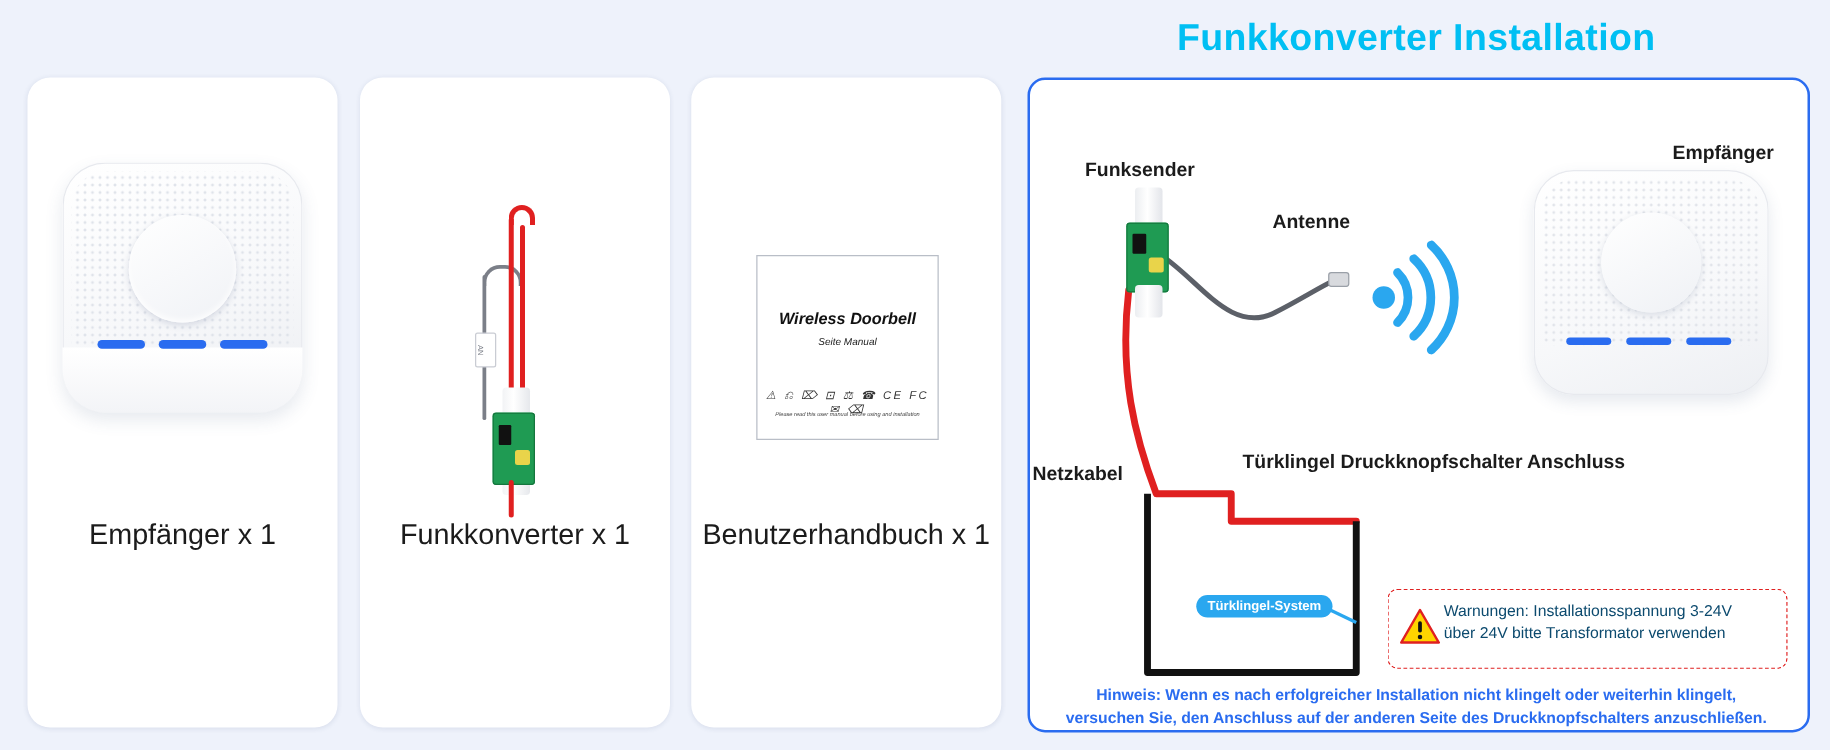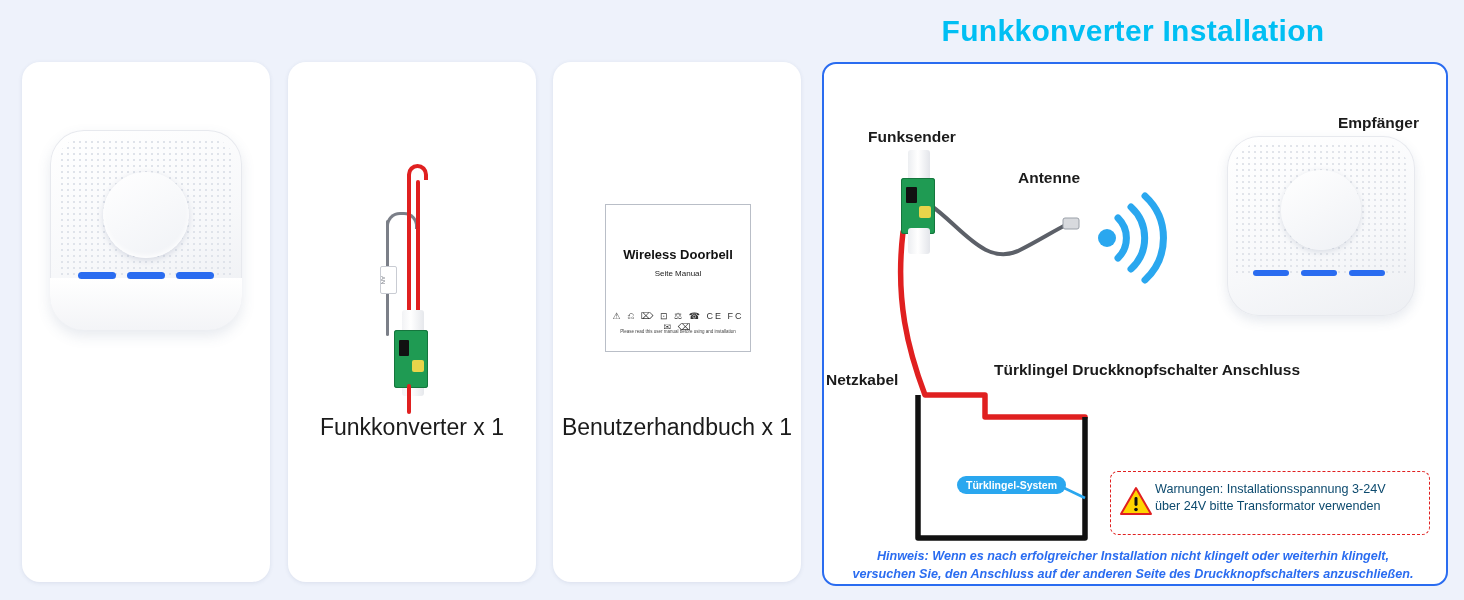"Wireless Doorbell" .manual { font-style: none -> italic }
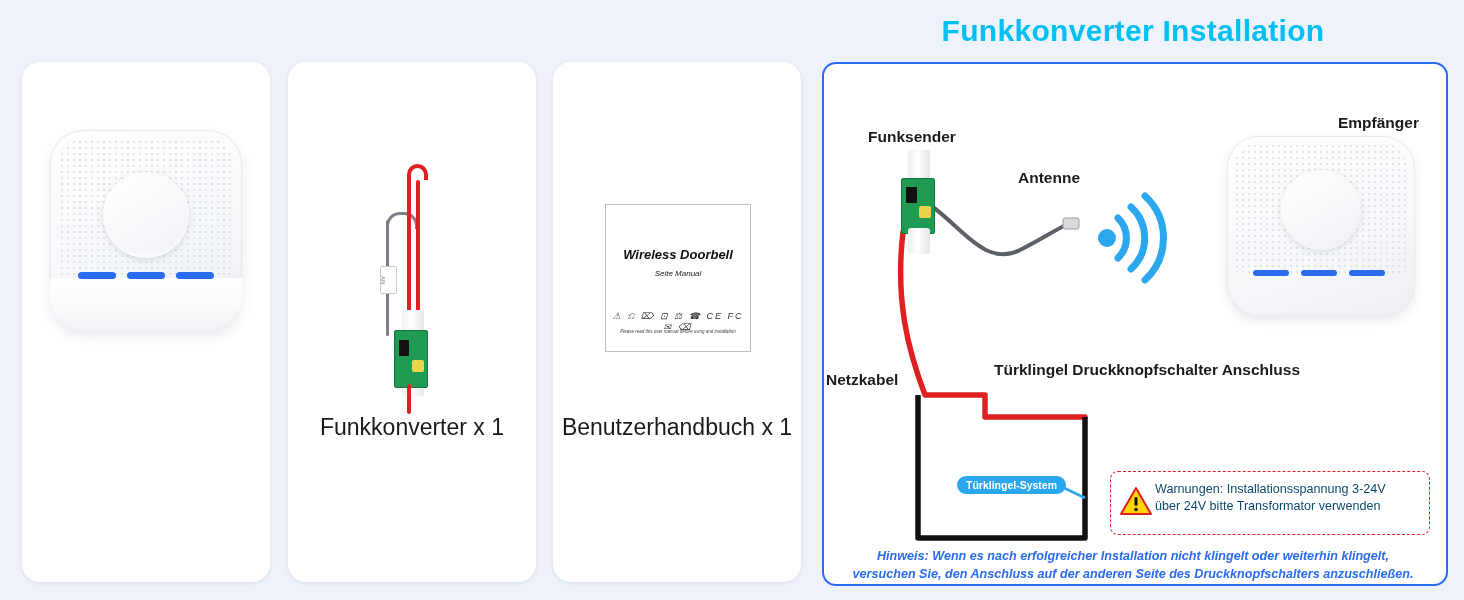"Empfänger x 1" div.card-label { html: none -> <div>Empfänger x 1</div> }
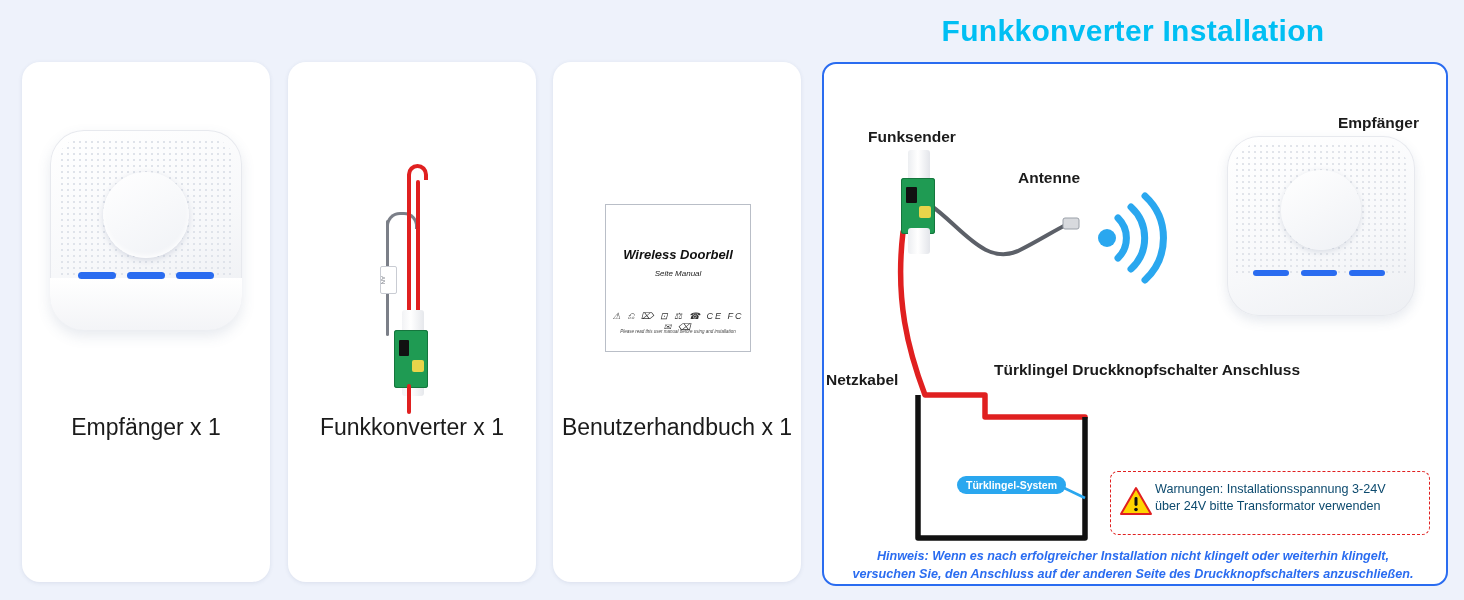"Hinweis: Wenn es nach erfolgreicher" #hinweis { font-style: italic -> none }
